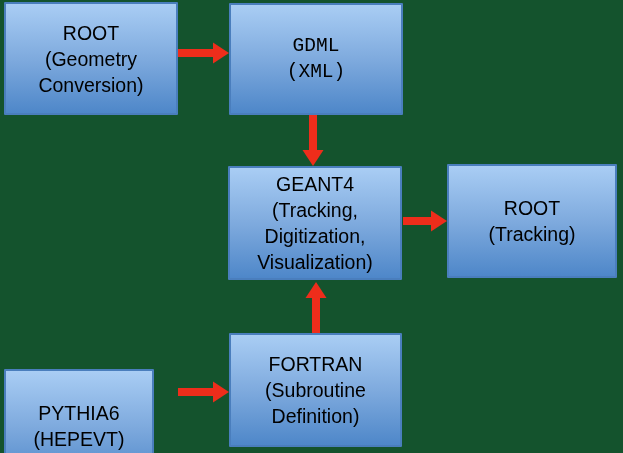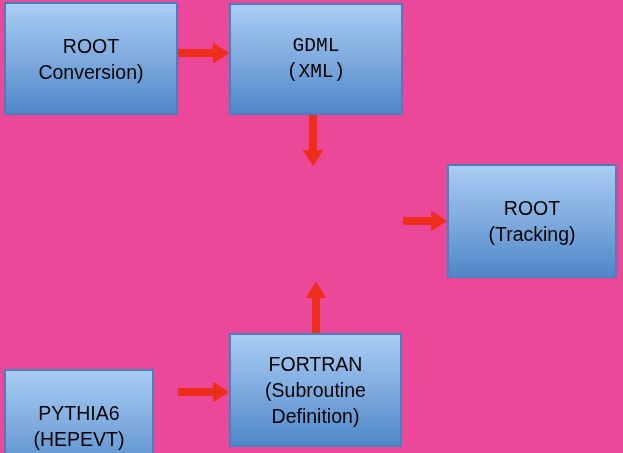"ROOT" .canvas { background: #ec4899 -> #14532d }
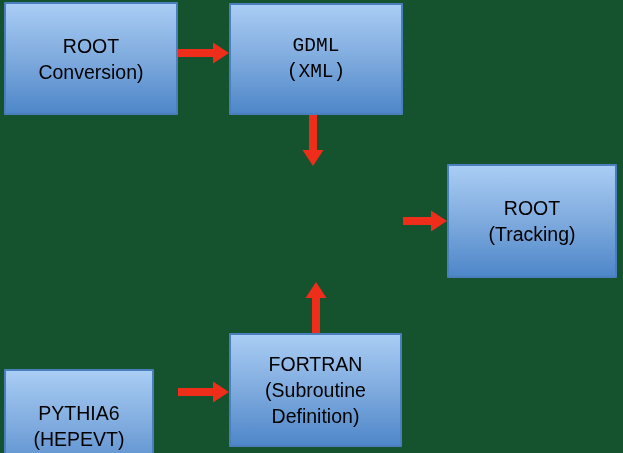"(Geometry" div.line { html: none -> <div>(Geometry</div> }
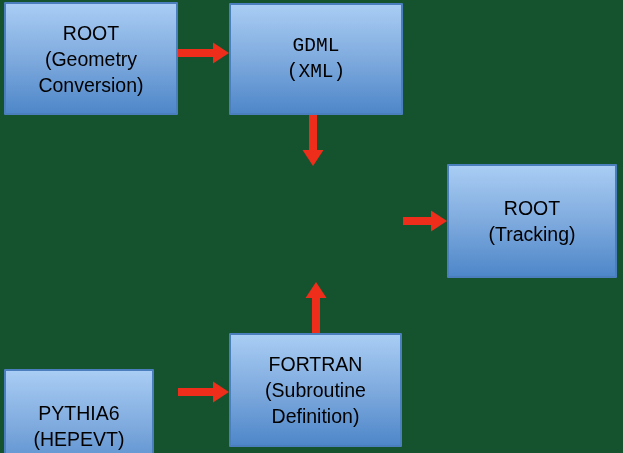"GEANT4" div.node { html: none -> <div> <div>GEANT4</div> <div>(Tracking,</div> <div>Digitization,</div> <div>Visualization)</div> </div> }
